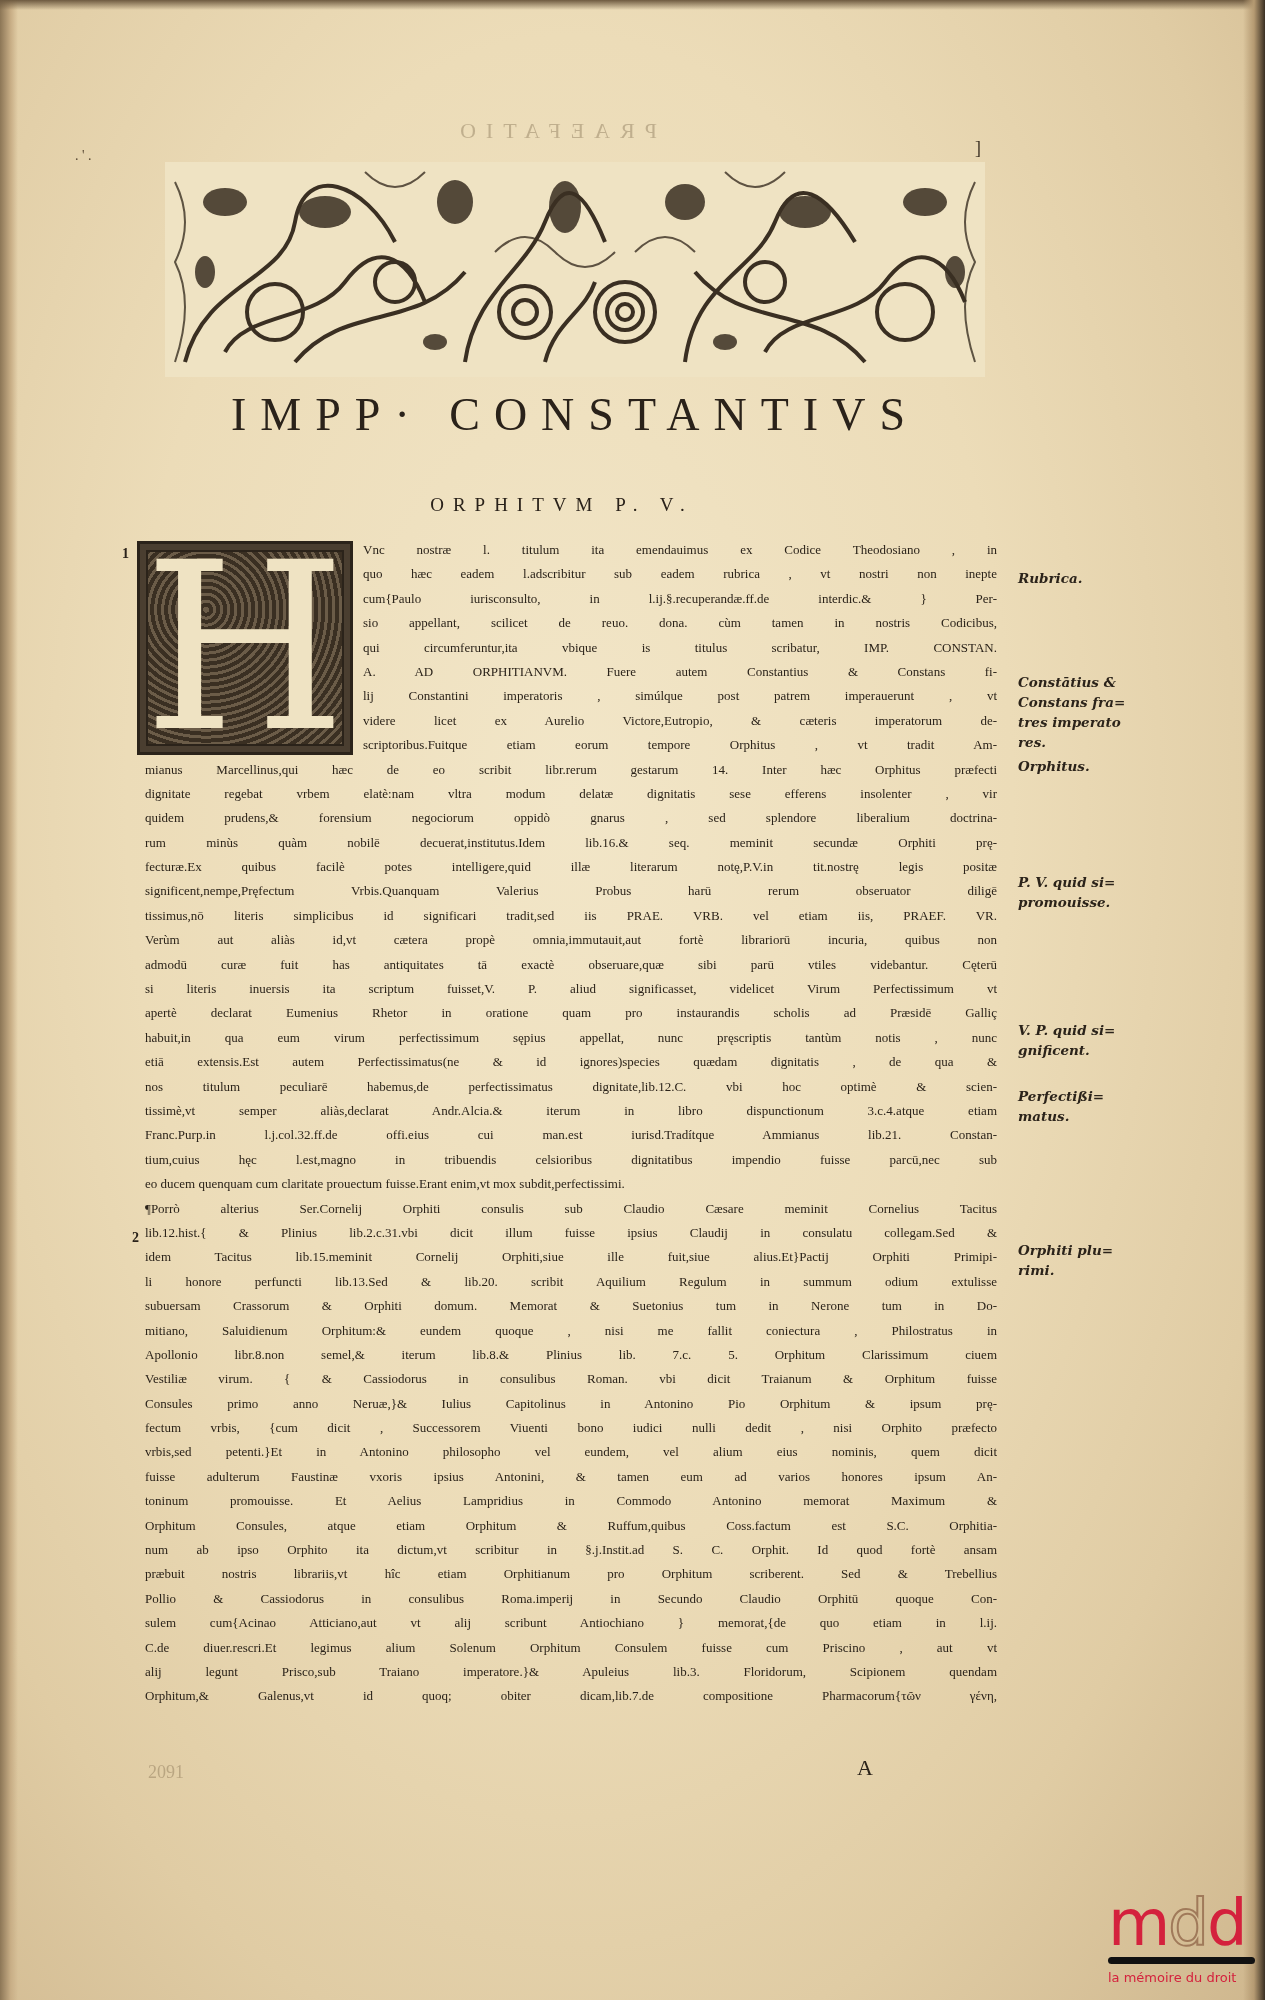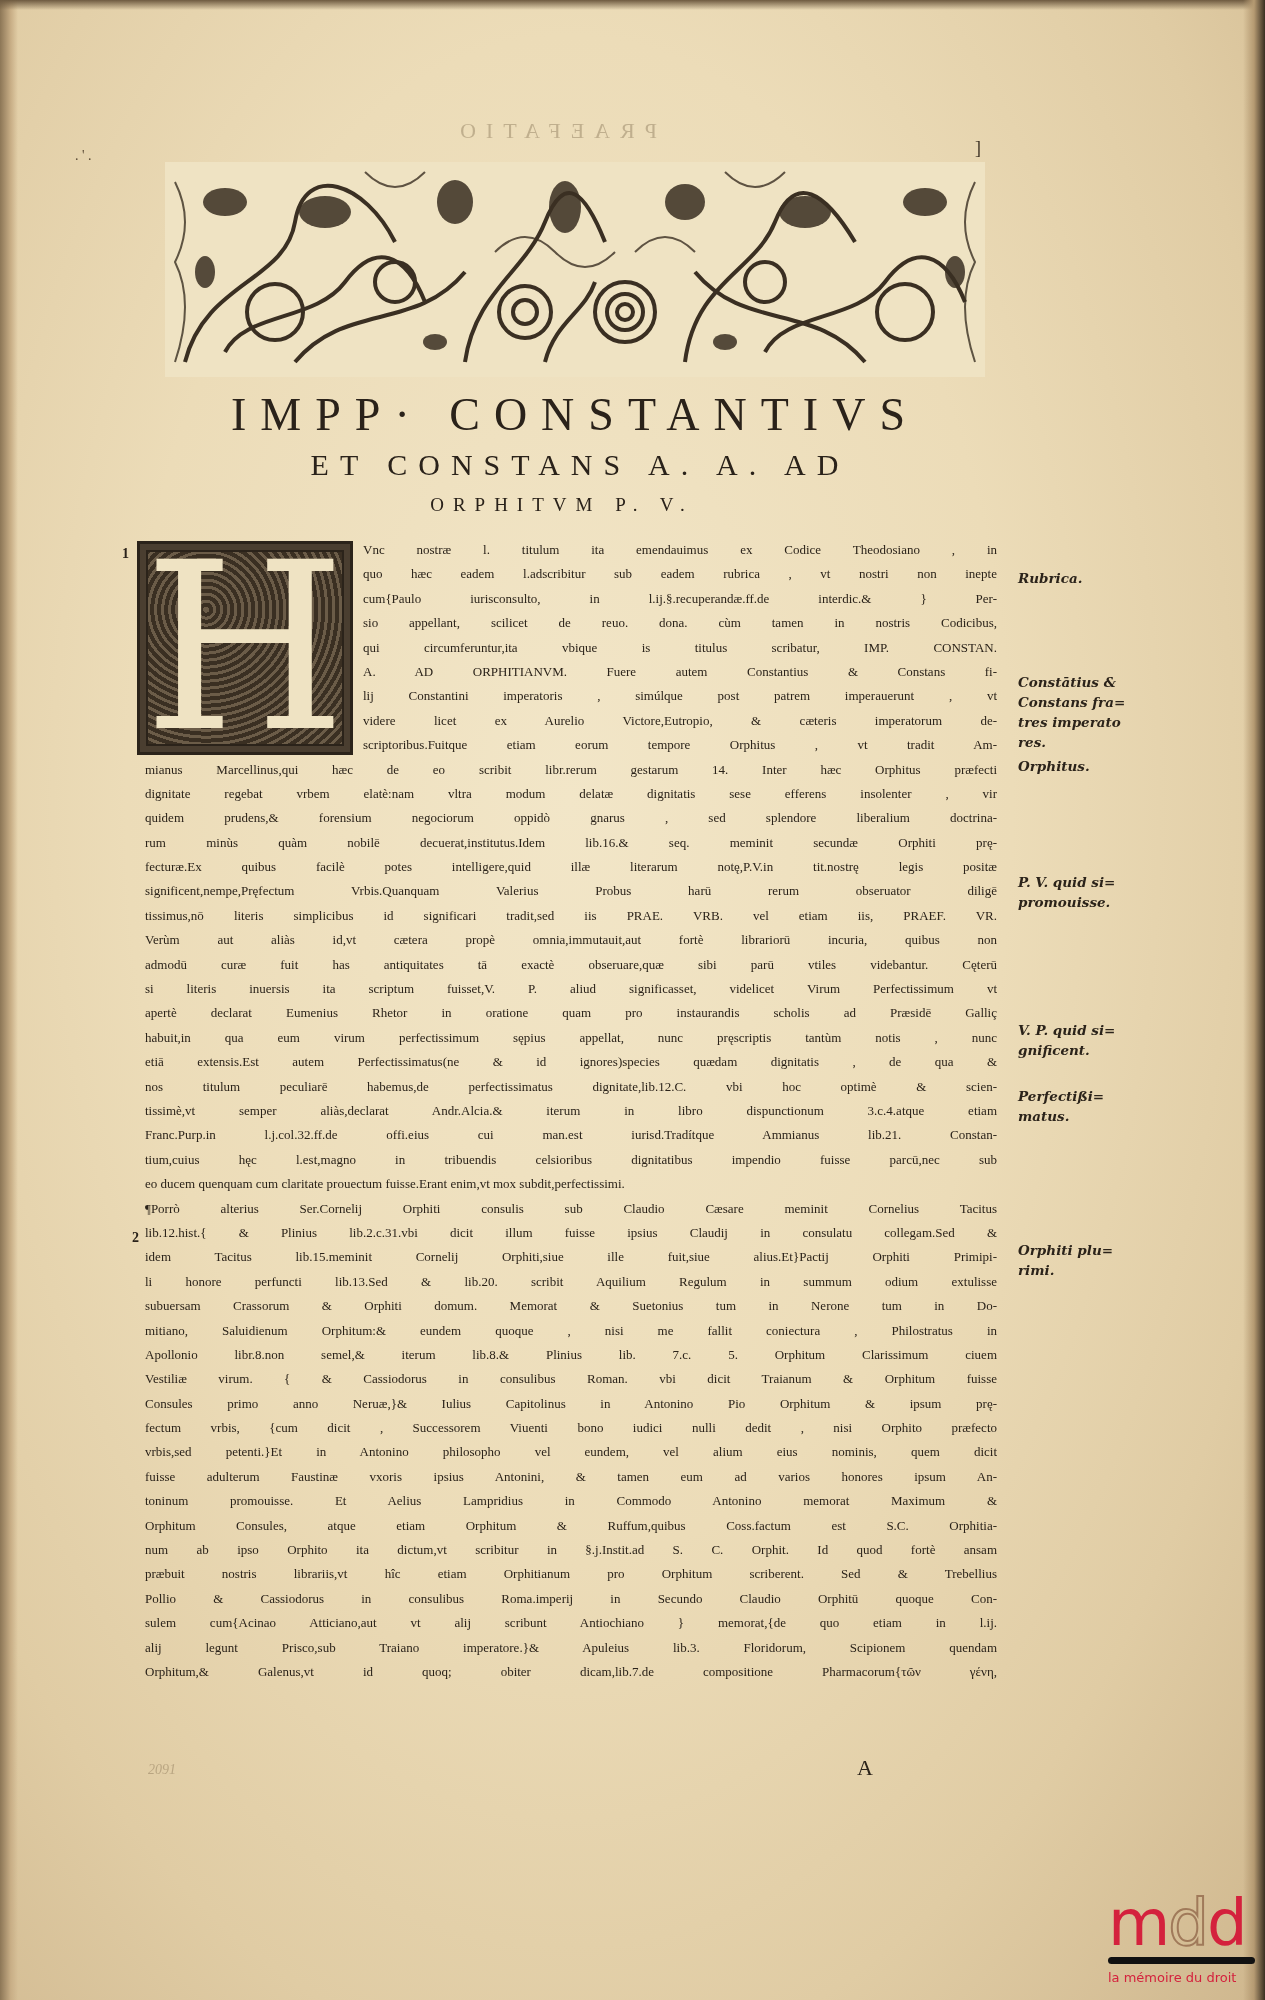"ET CONSTANS A. A. AD" div.title-2 { html: <div>ET CONSTANS A. A. AD</div> -> none }
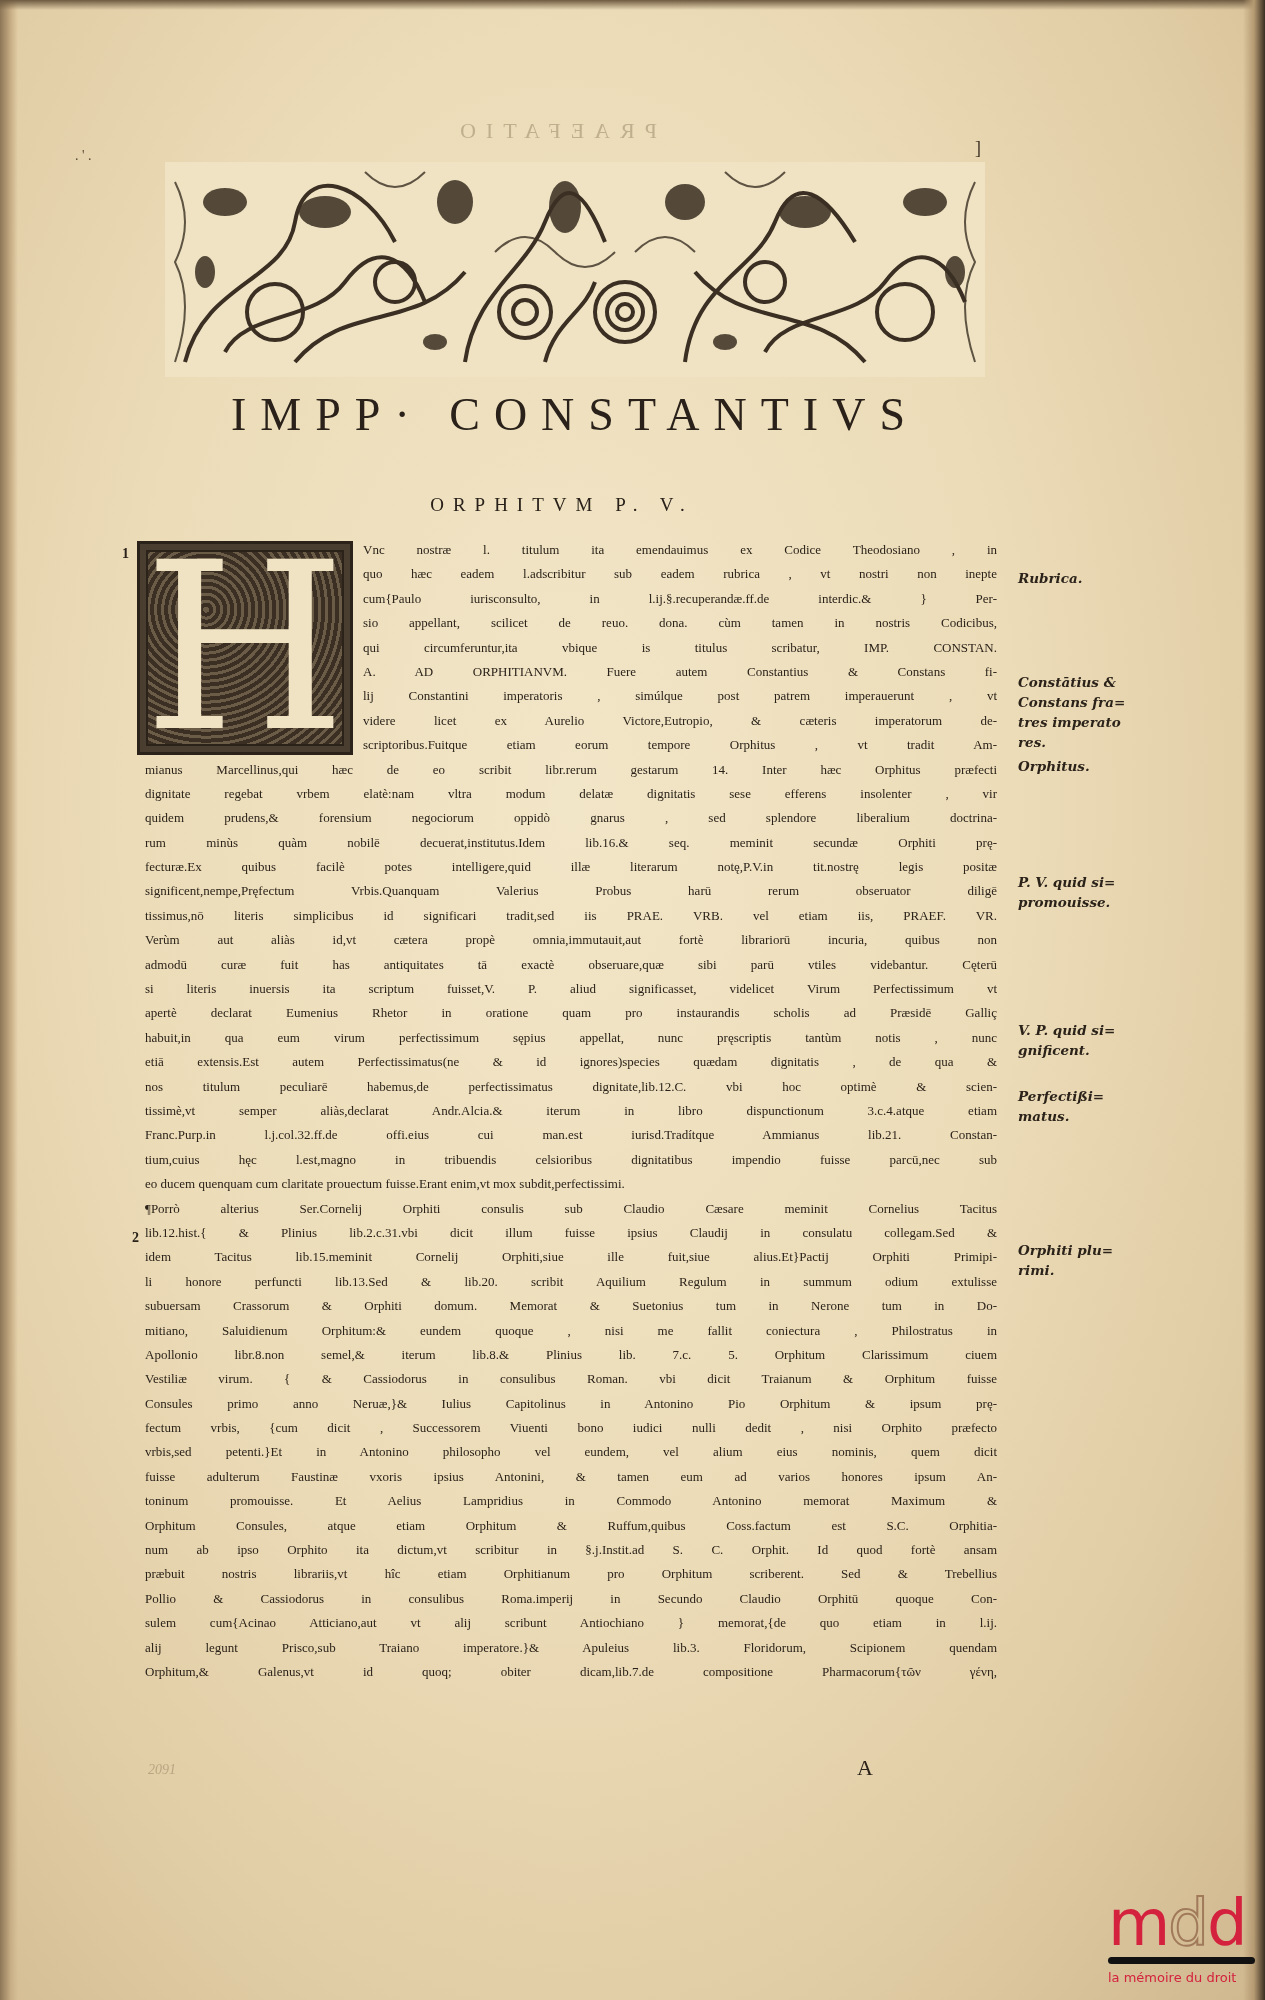"C.de diuer.rescri.Et legimus alium" div.line { html: none -> <div>C.de diuer.rescri.Et legimus alium Solenum Orphitum Consulem fuisse cum Priscino , aut vt</div> }
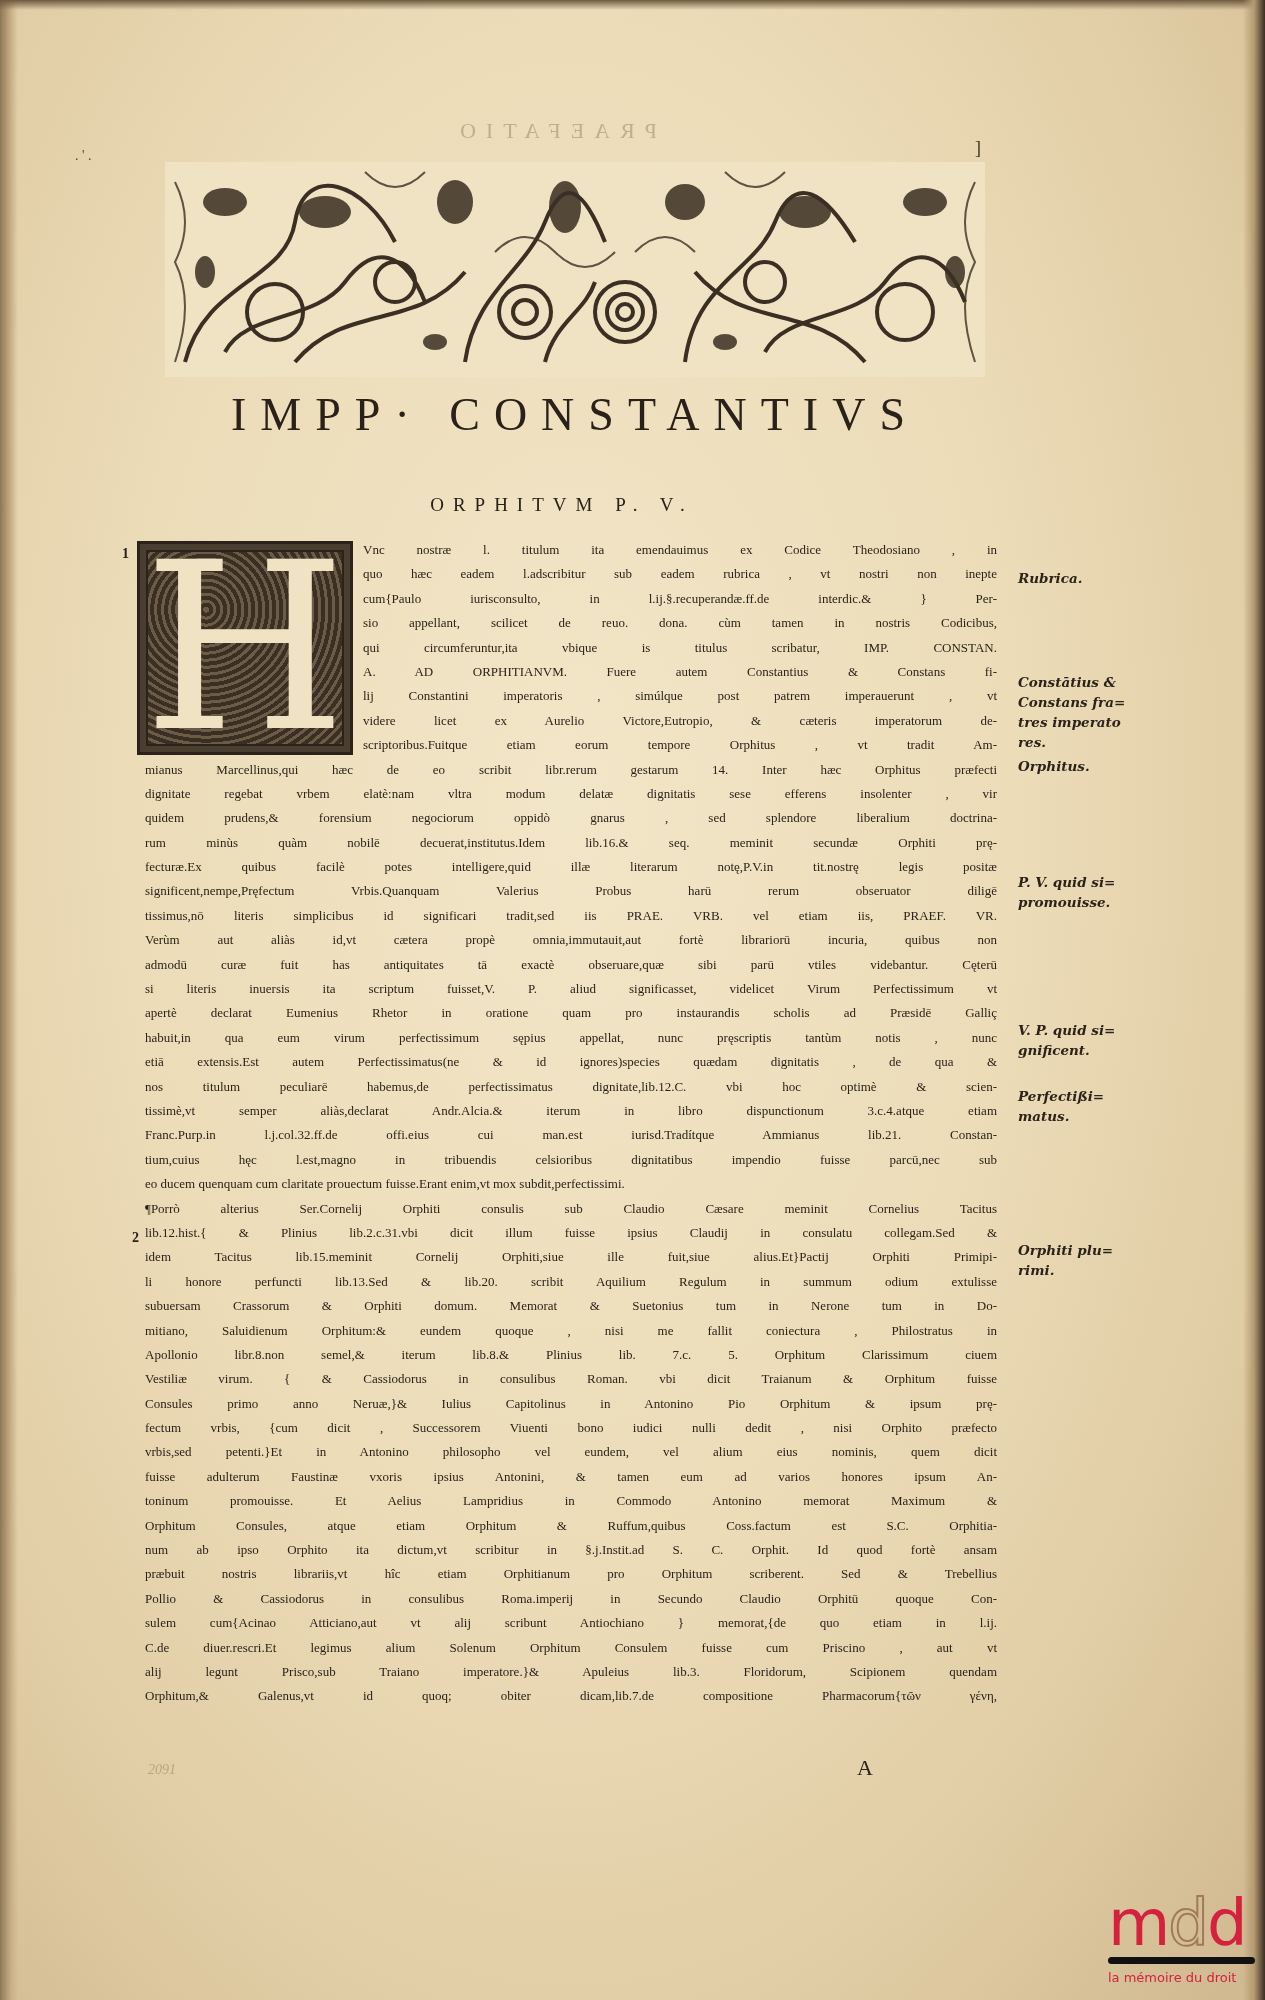"2091" .bleed-foot { font-size: 14px -> 18px; font-style: italic -> none }
